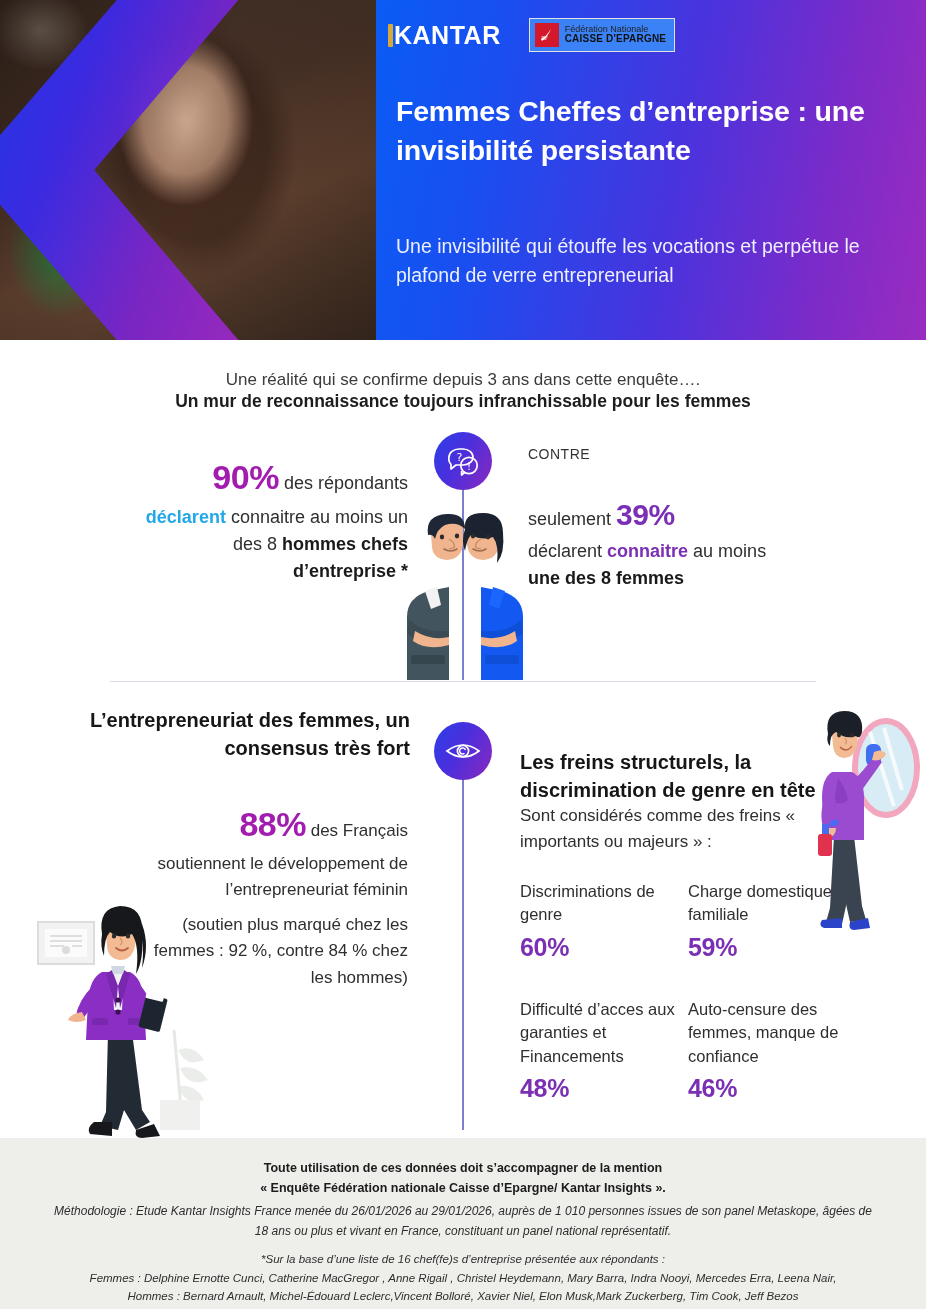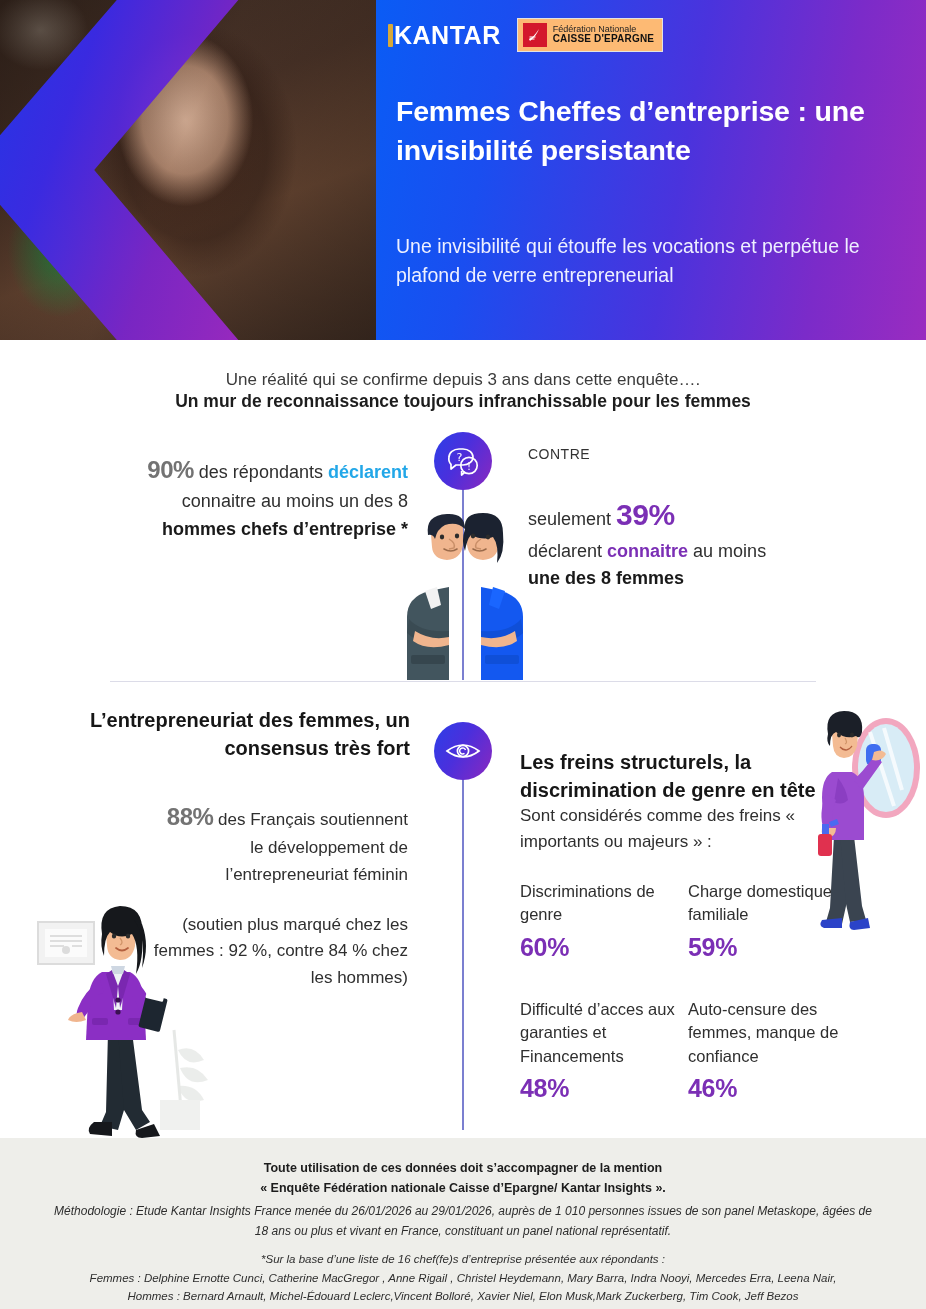"KANTAR" .logos { gap: 16px -> 28px }
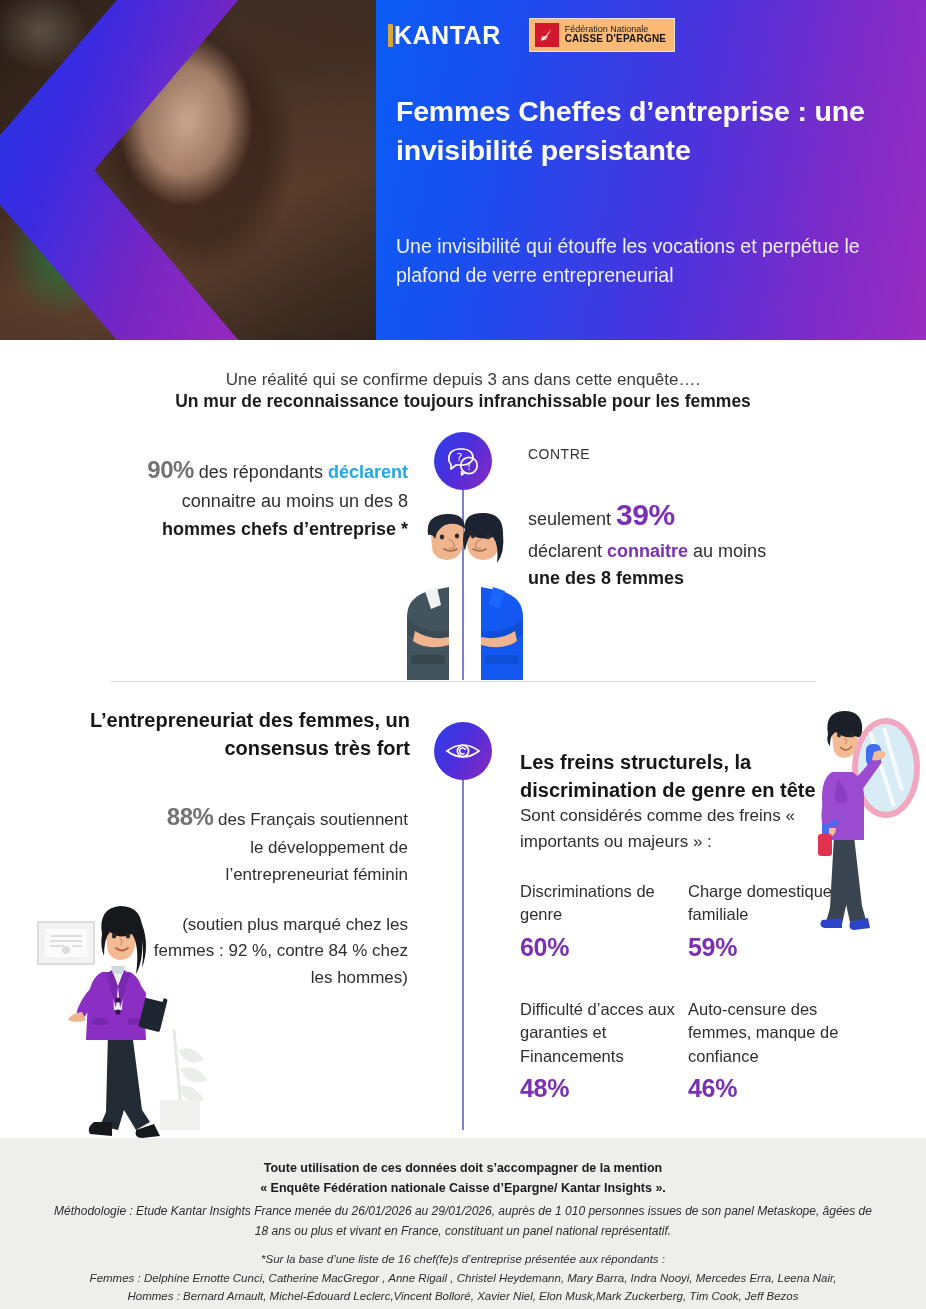"Fédération Nationale" .fnce-logo { background: #fdba74 -> #3b82f6 }
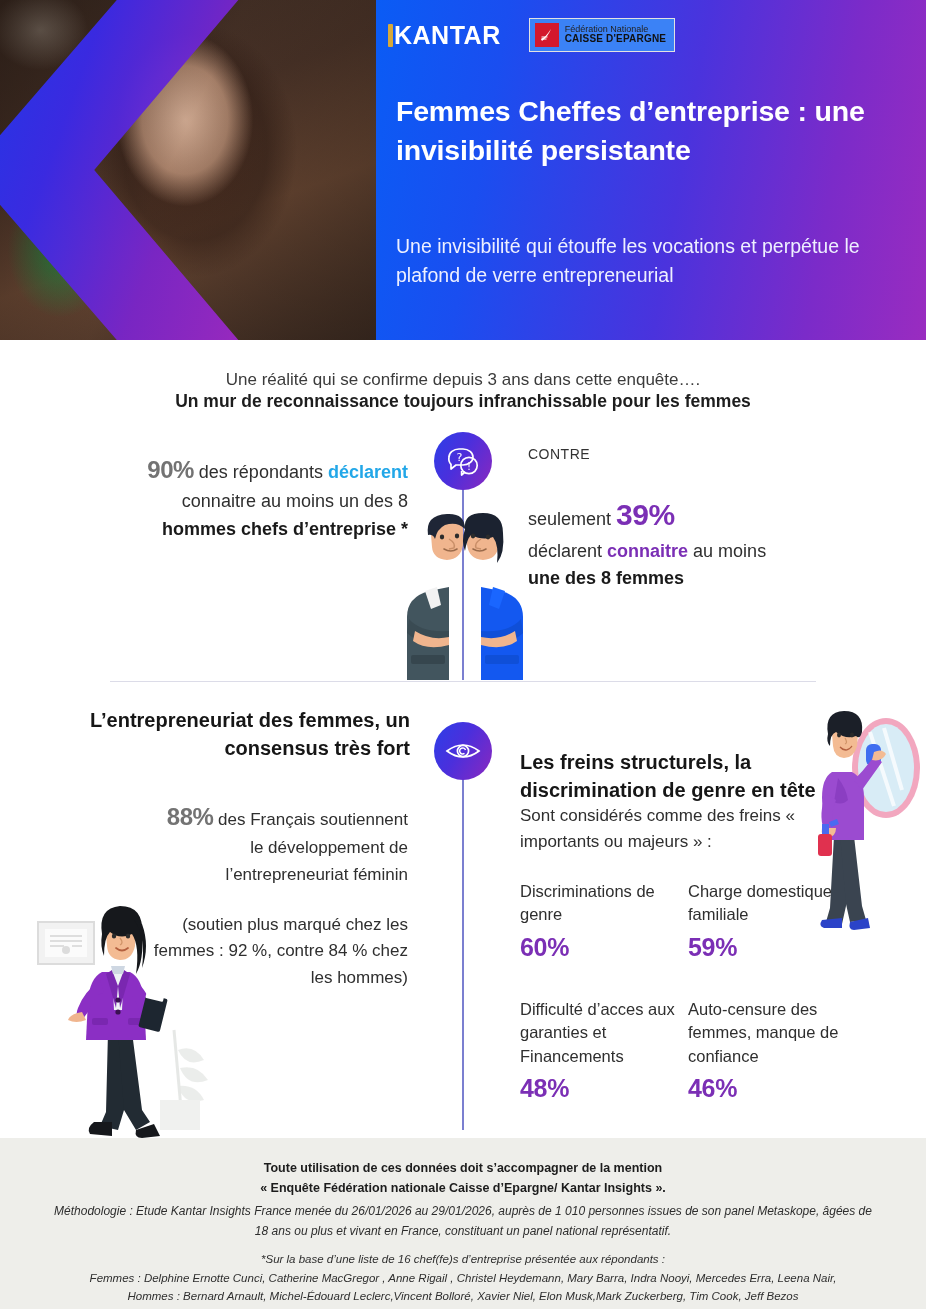"90%" .big-blue { color: #737373 -> #a21caf; font-size: 24px -> 34px }
